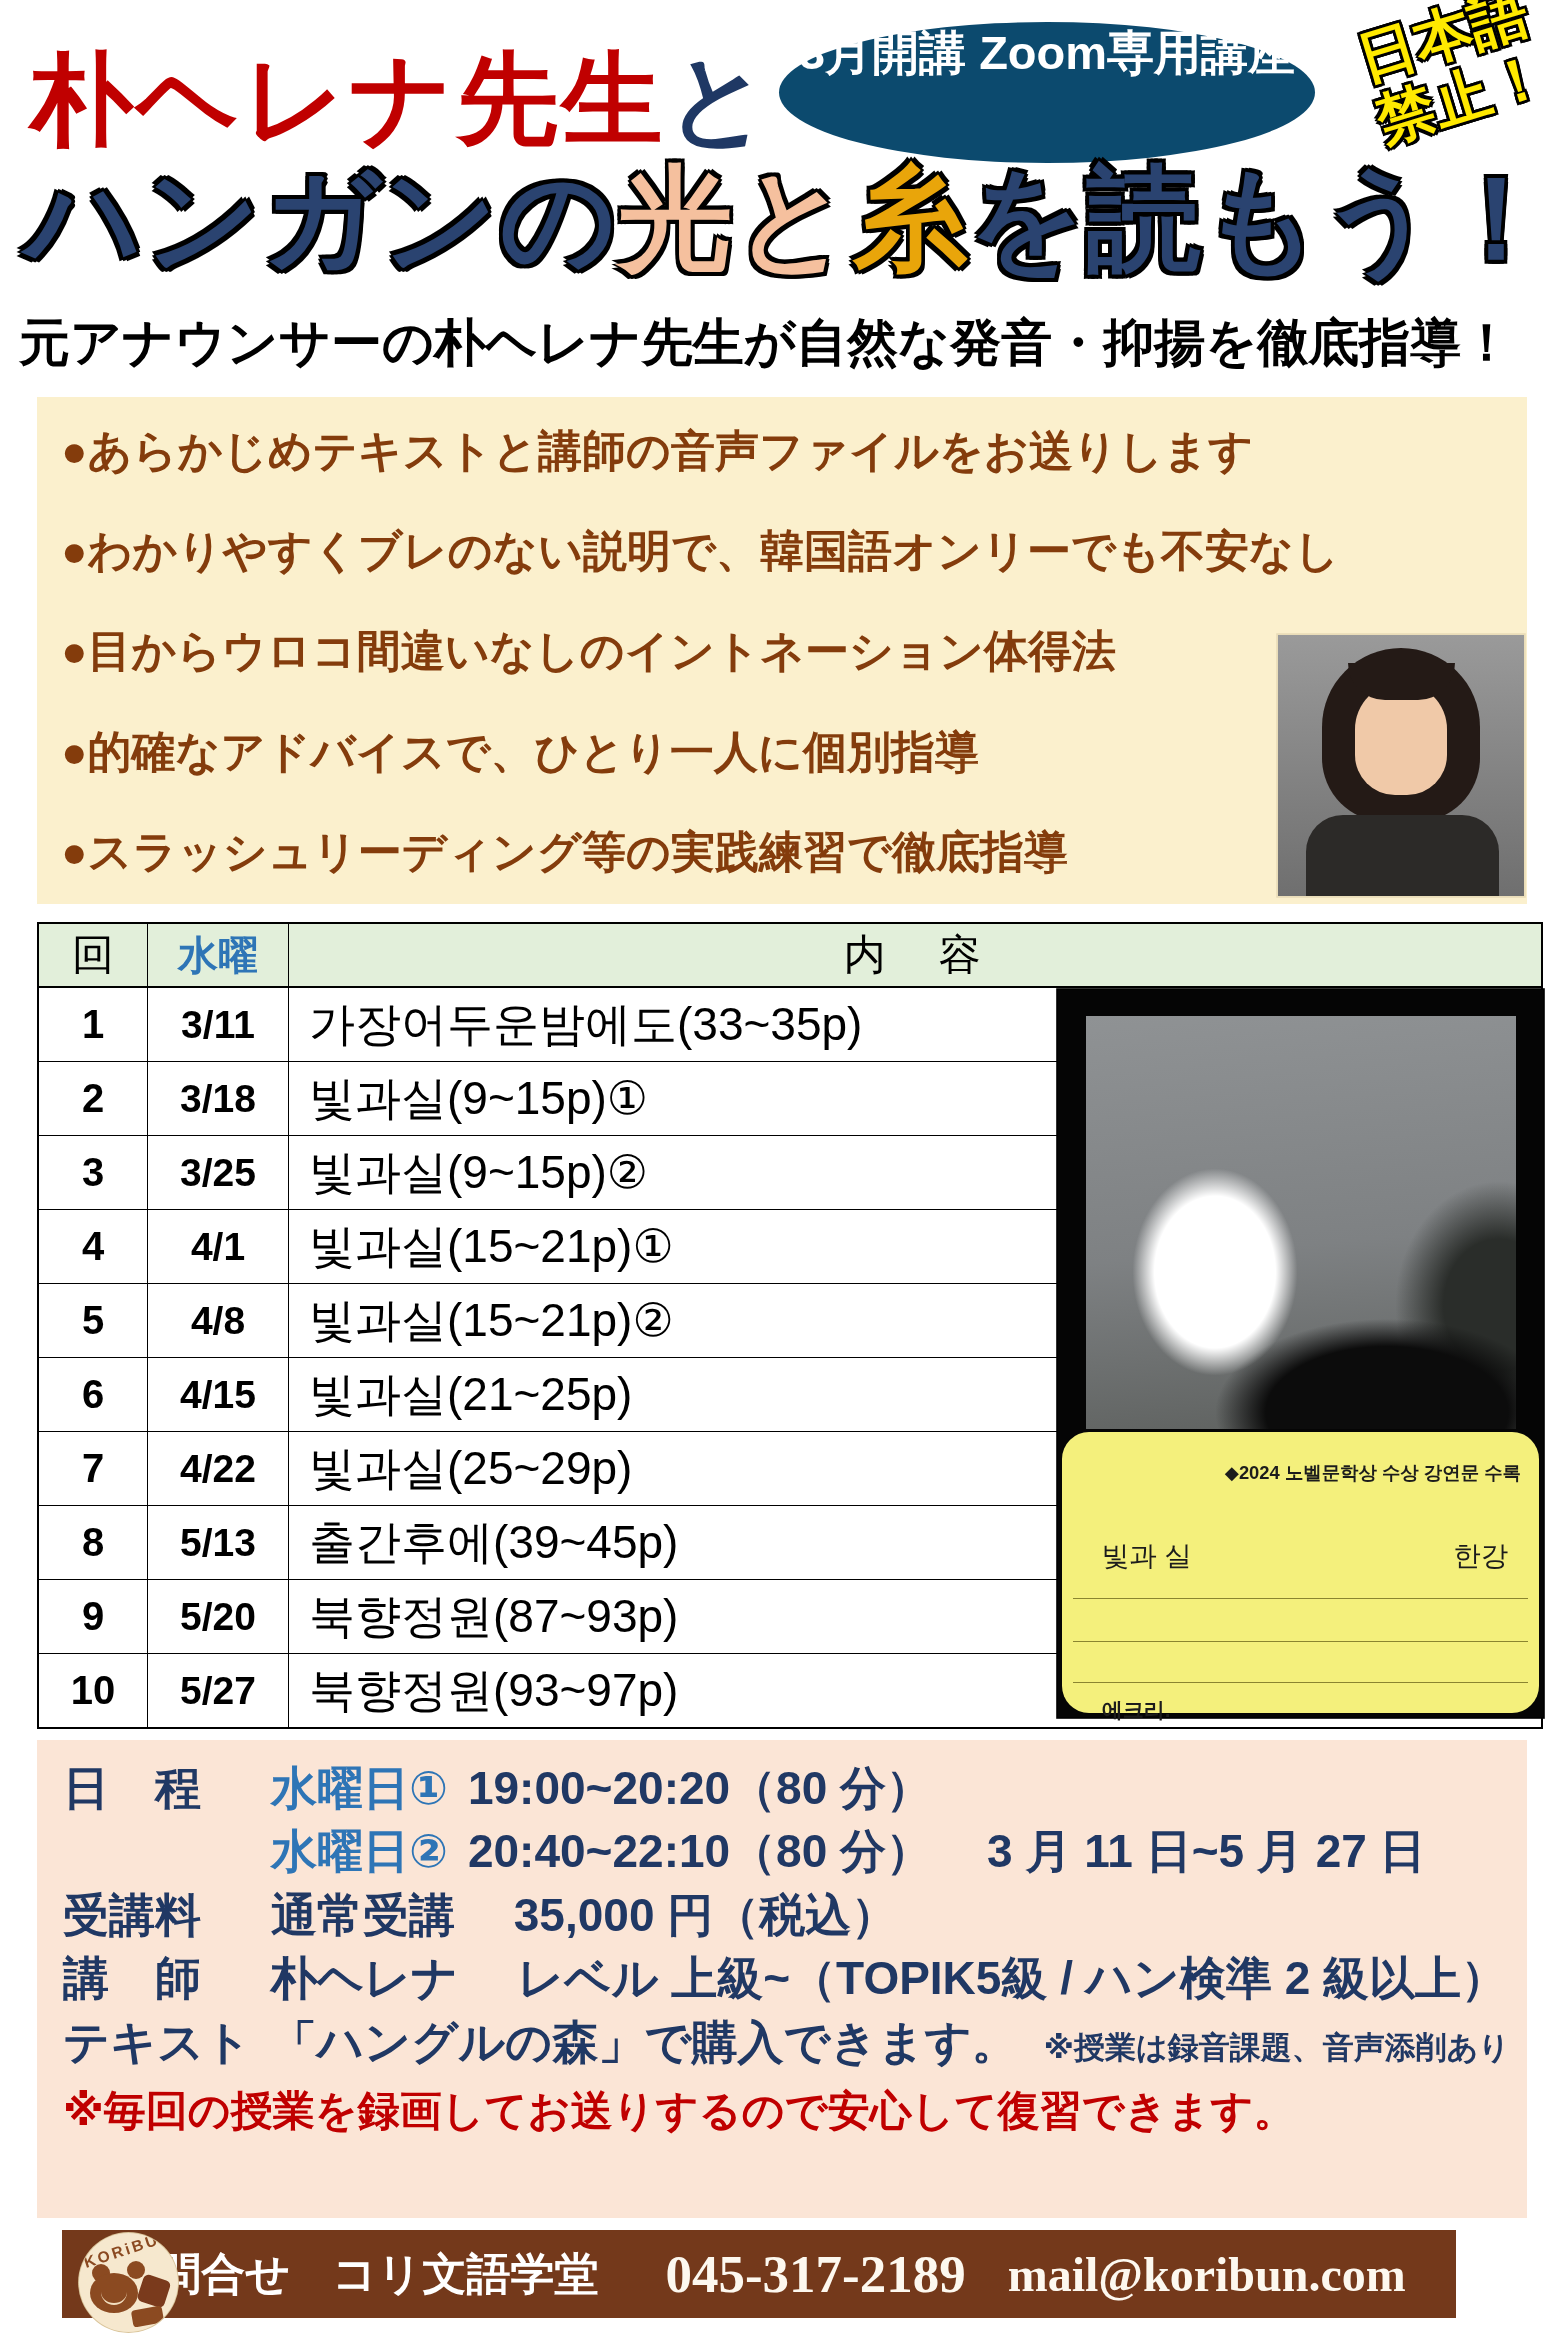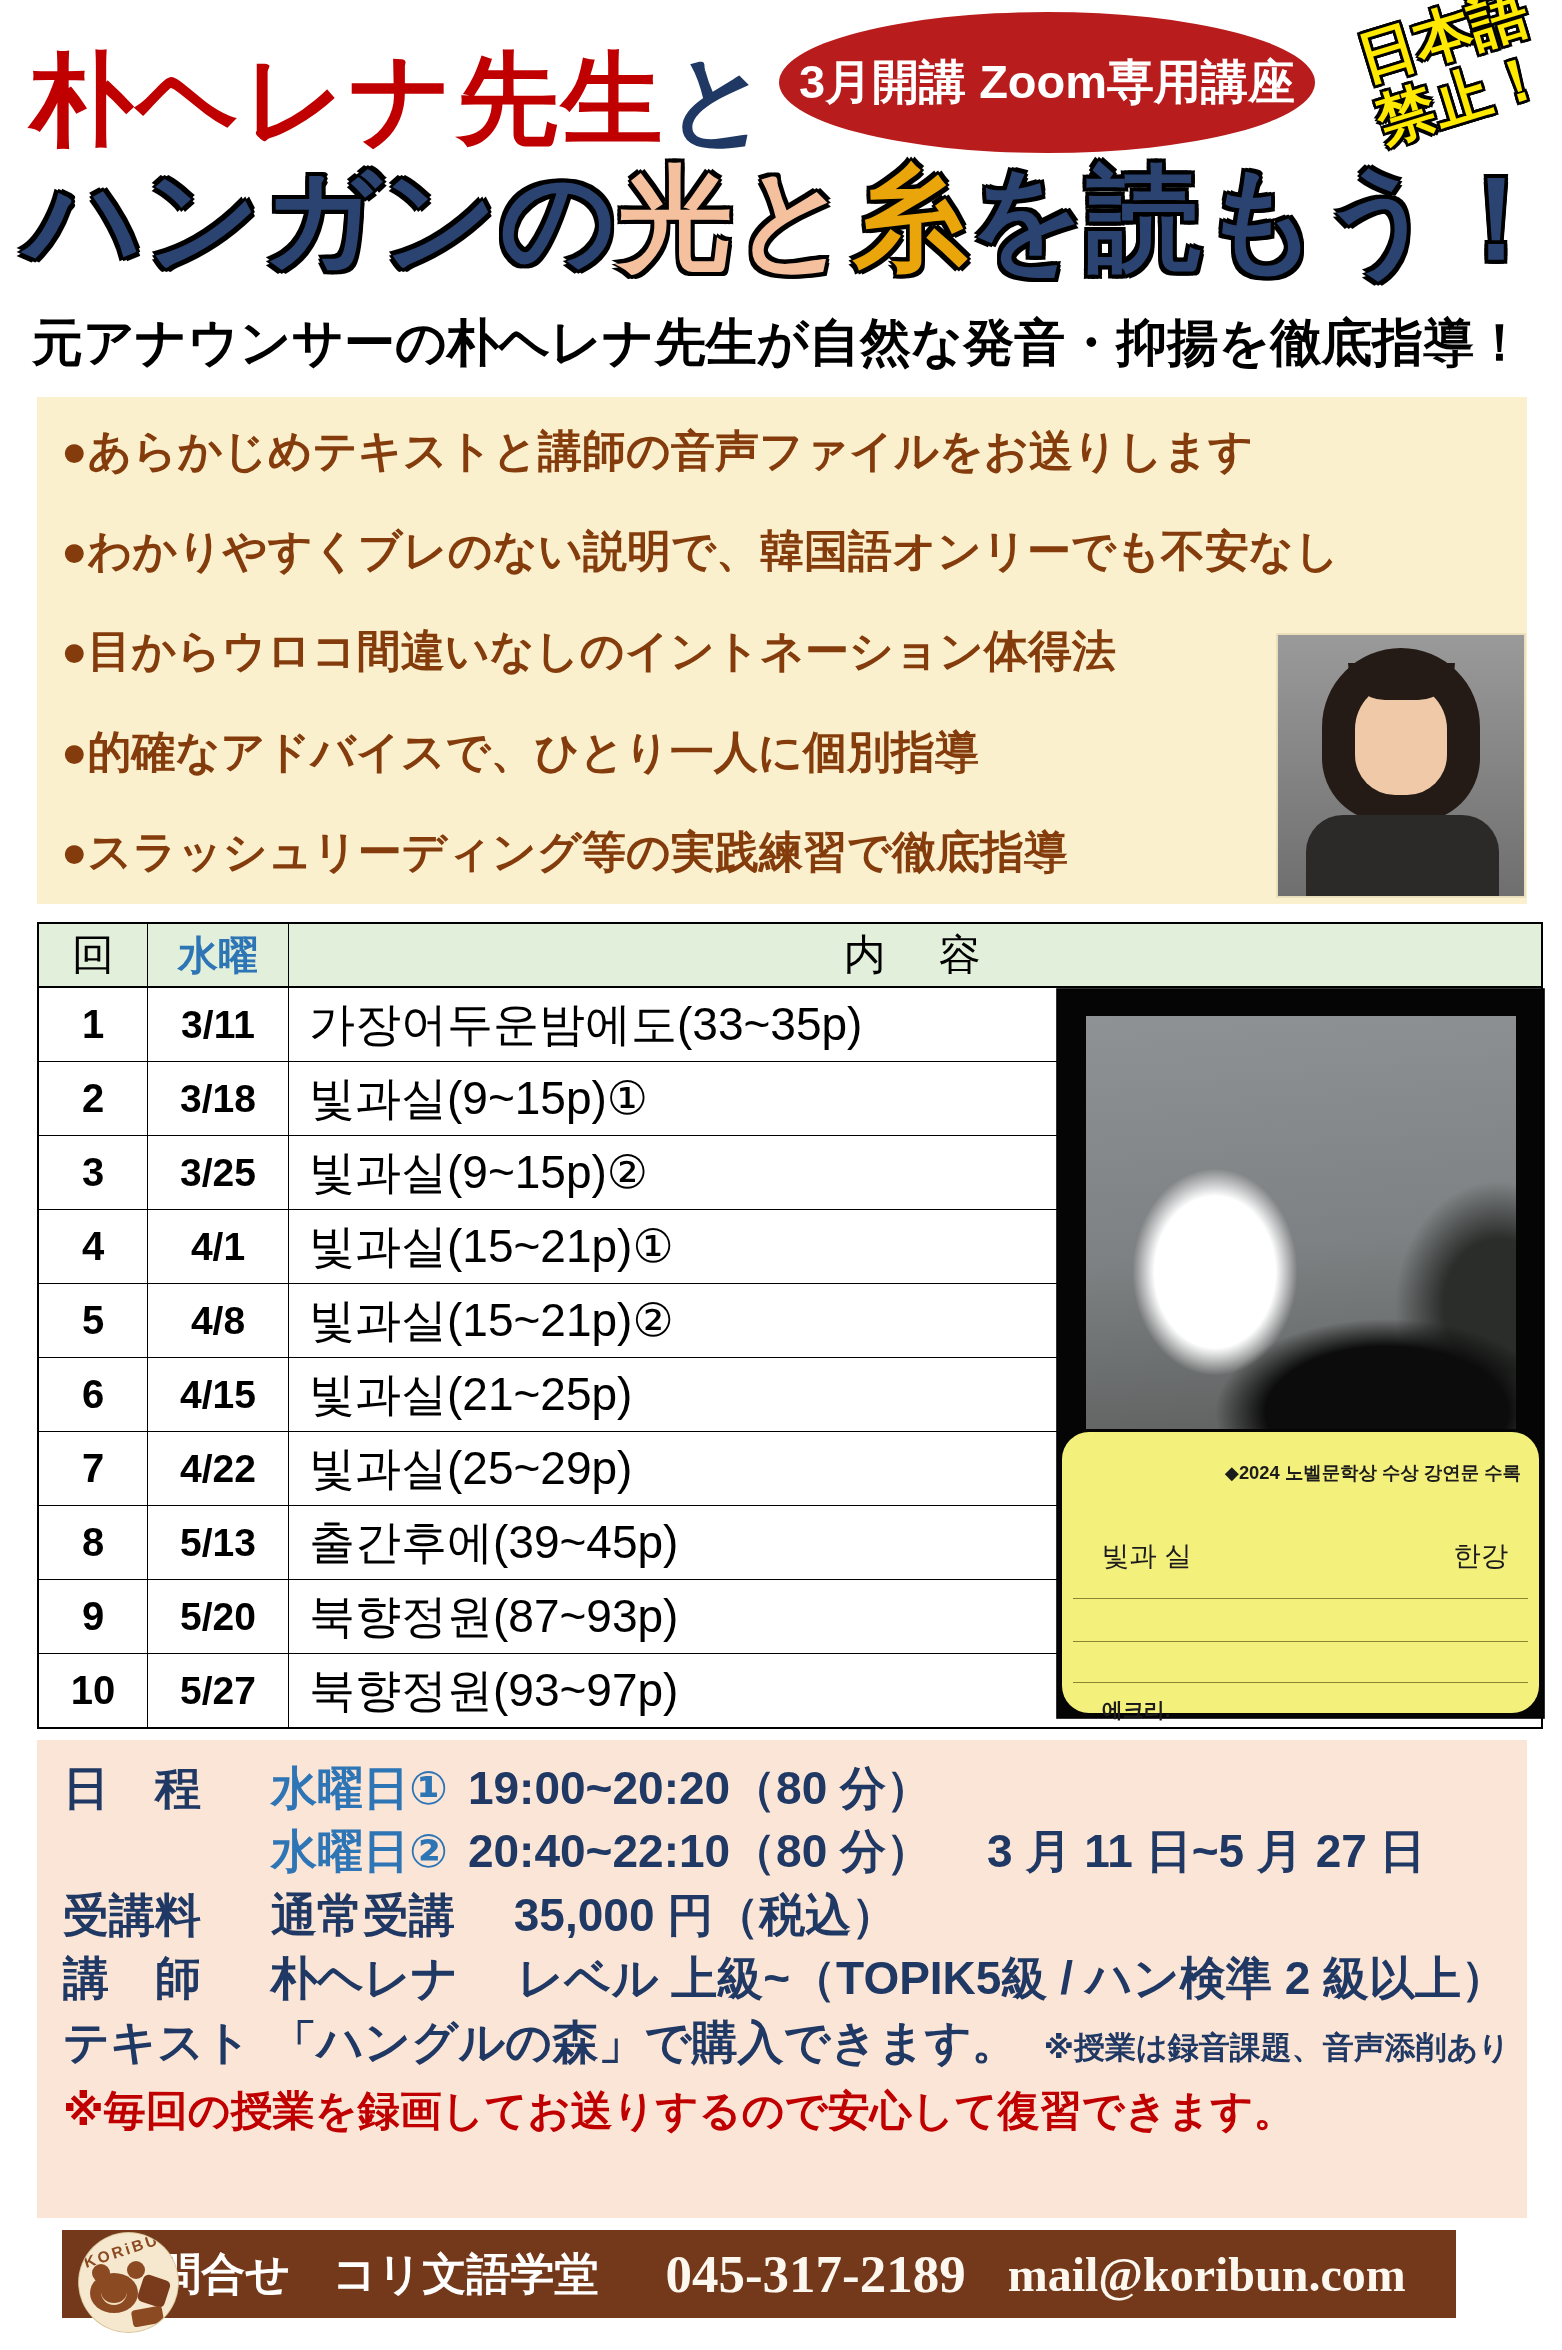"3月開講 Zoom専用講座" .badge { align-items: center -> none; background: #b91c1c -> #0c4a6e; top: 12px -> 22px }
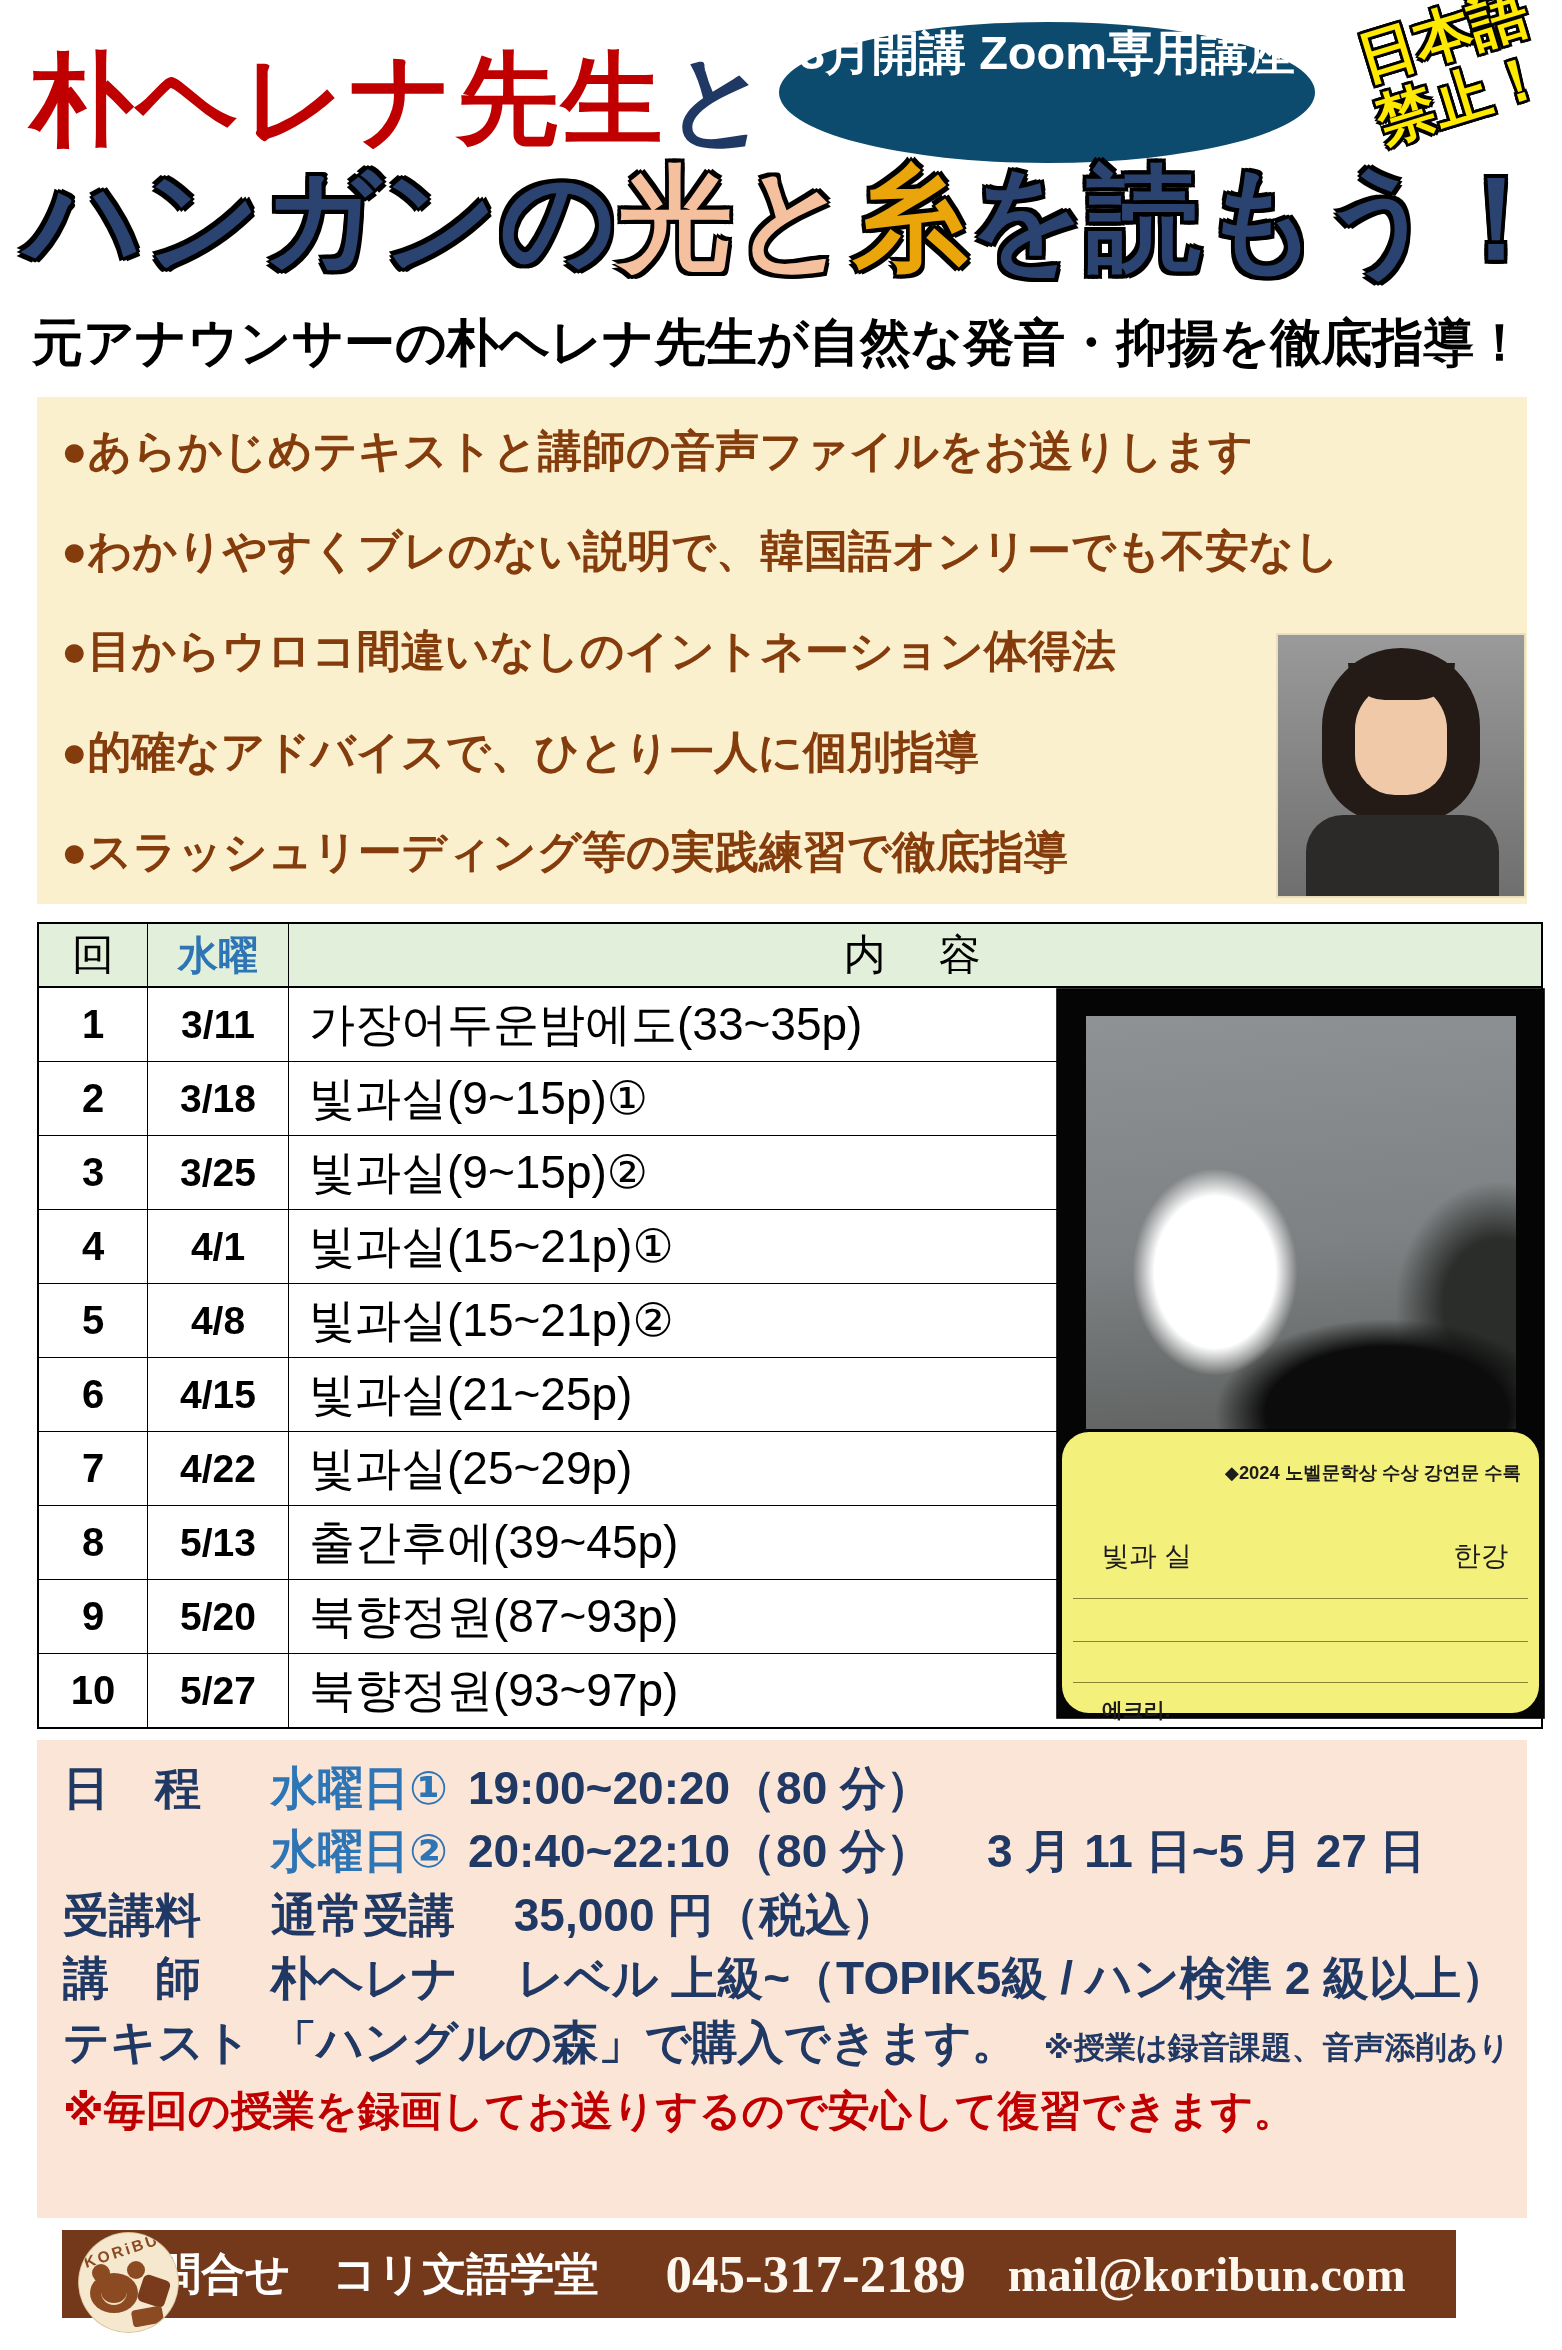"元アナウンサーの朴ヘレナ先生が自然な発音・抑揚を徹底指導！" .subtitle { left: 32px -> 19px }
